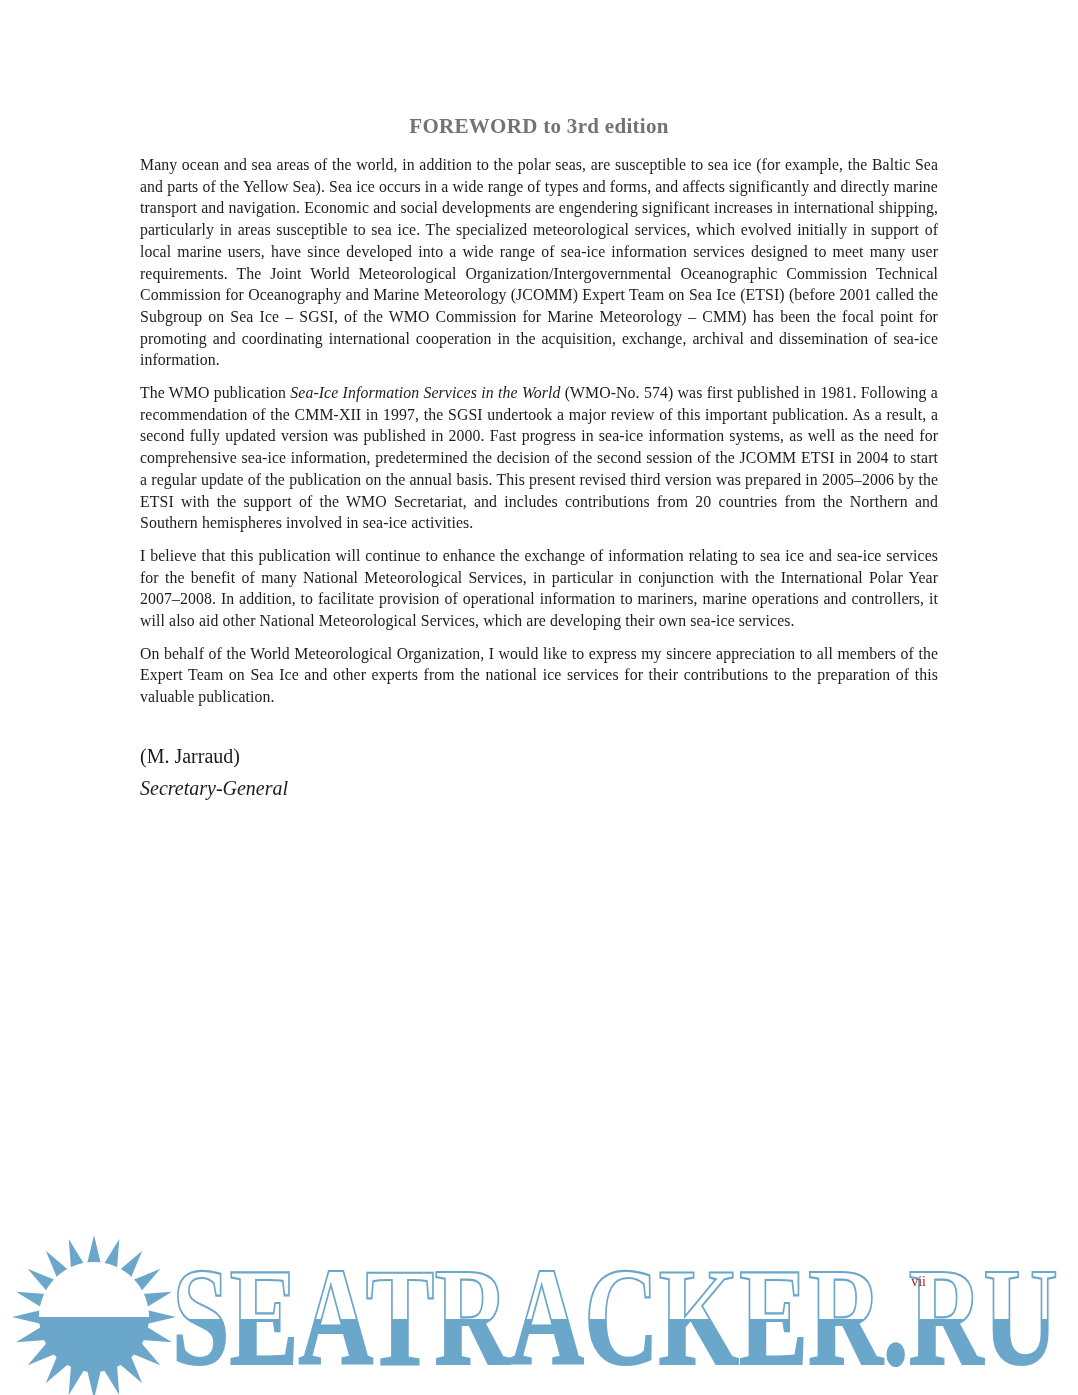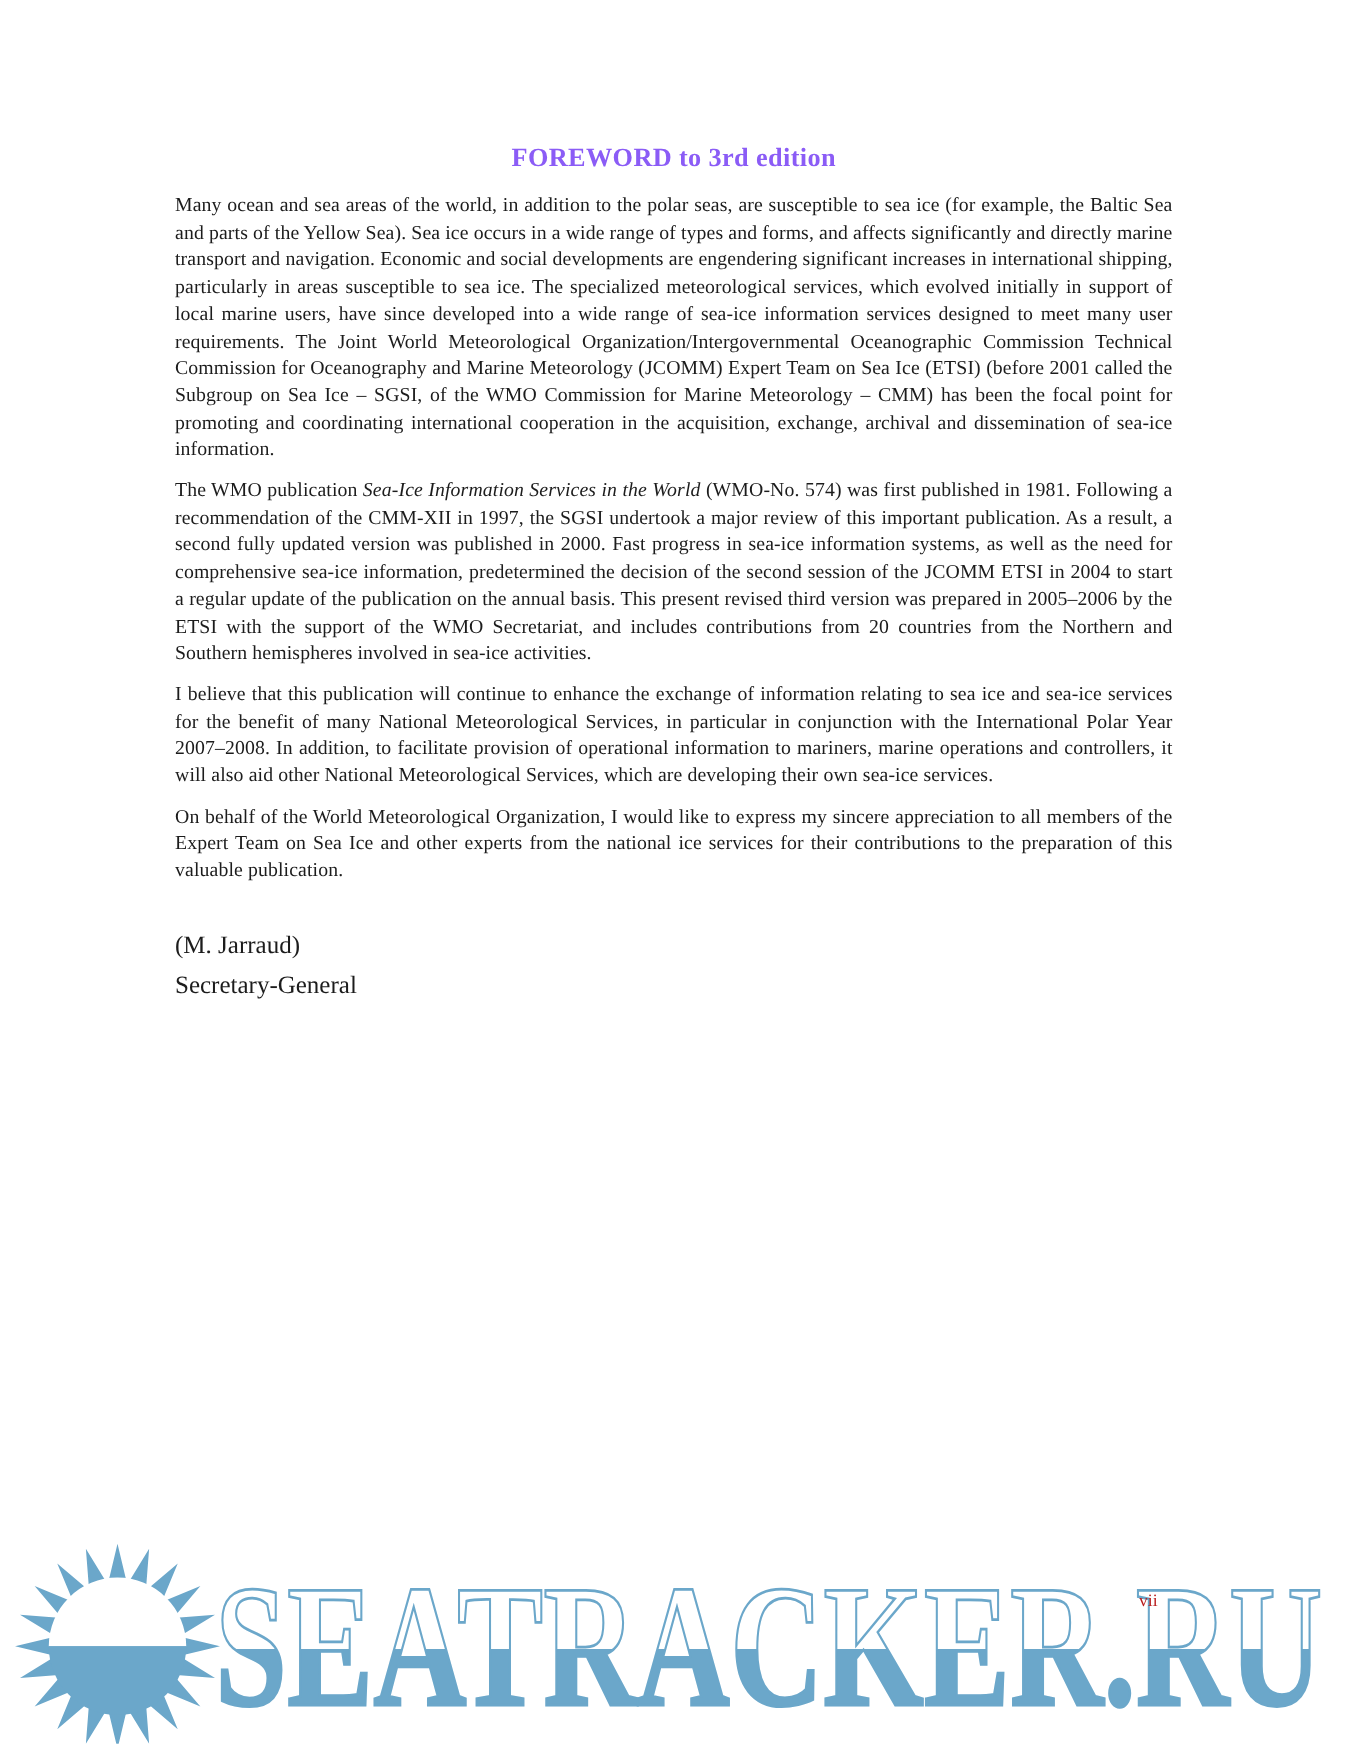"FOREWORD to 3rd edition" .doc-title { color: #8b5cf6 -> #737373 }
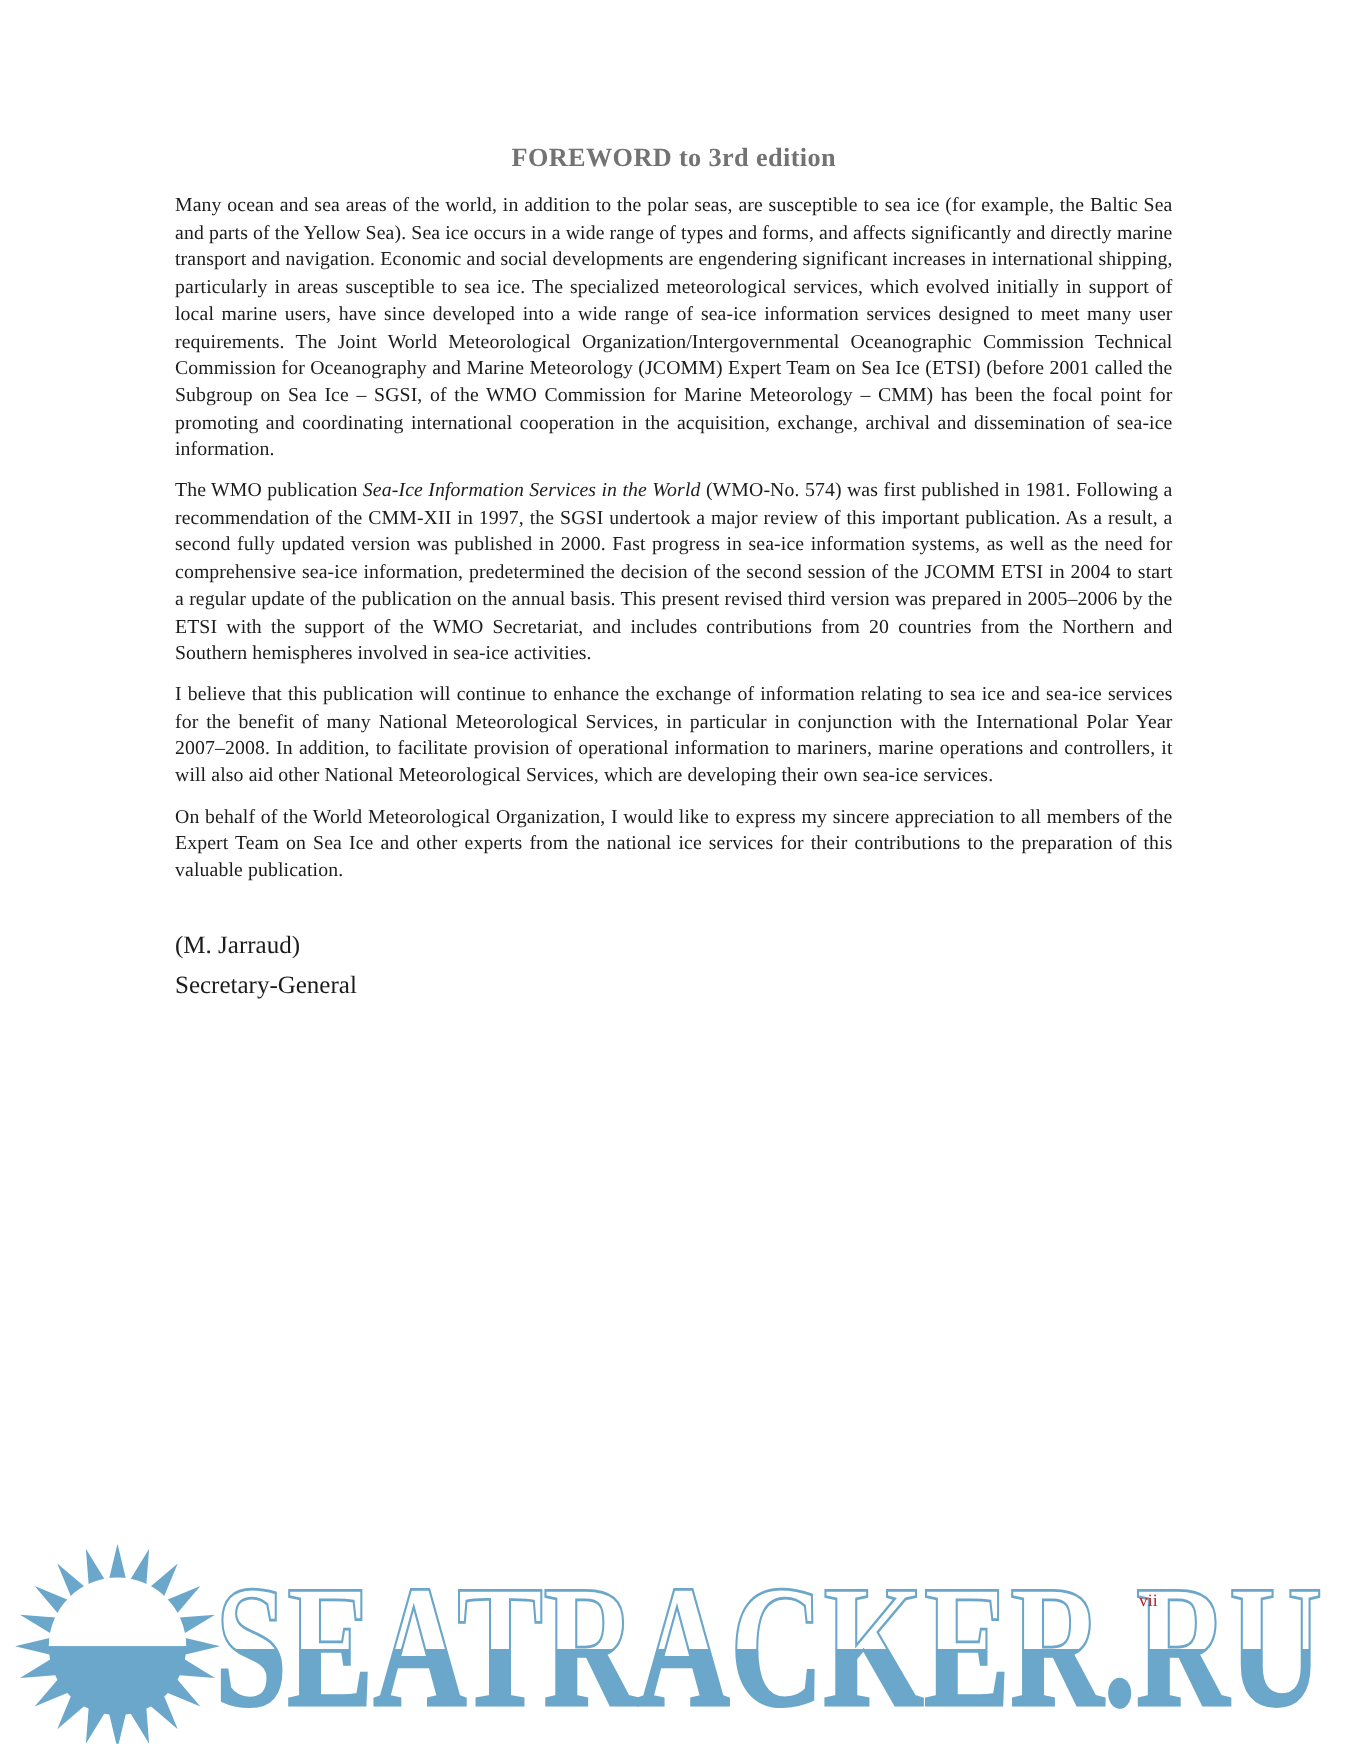"Secretary-General" .sig-role { font-style: none -> italic }
